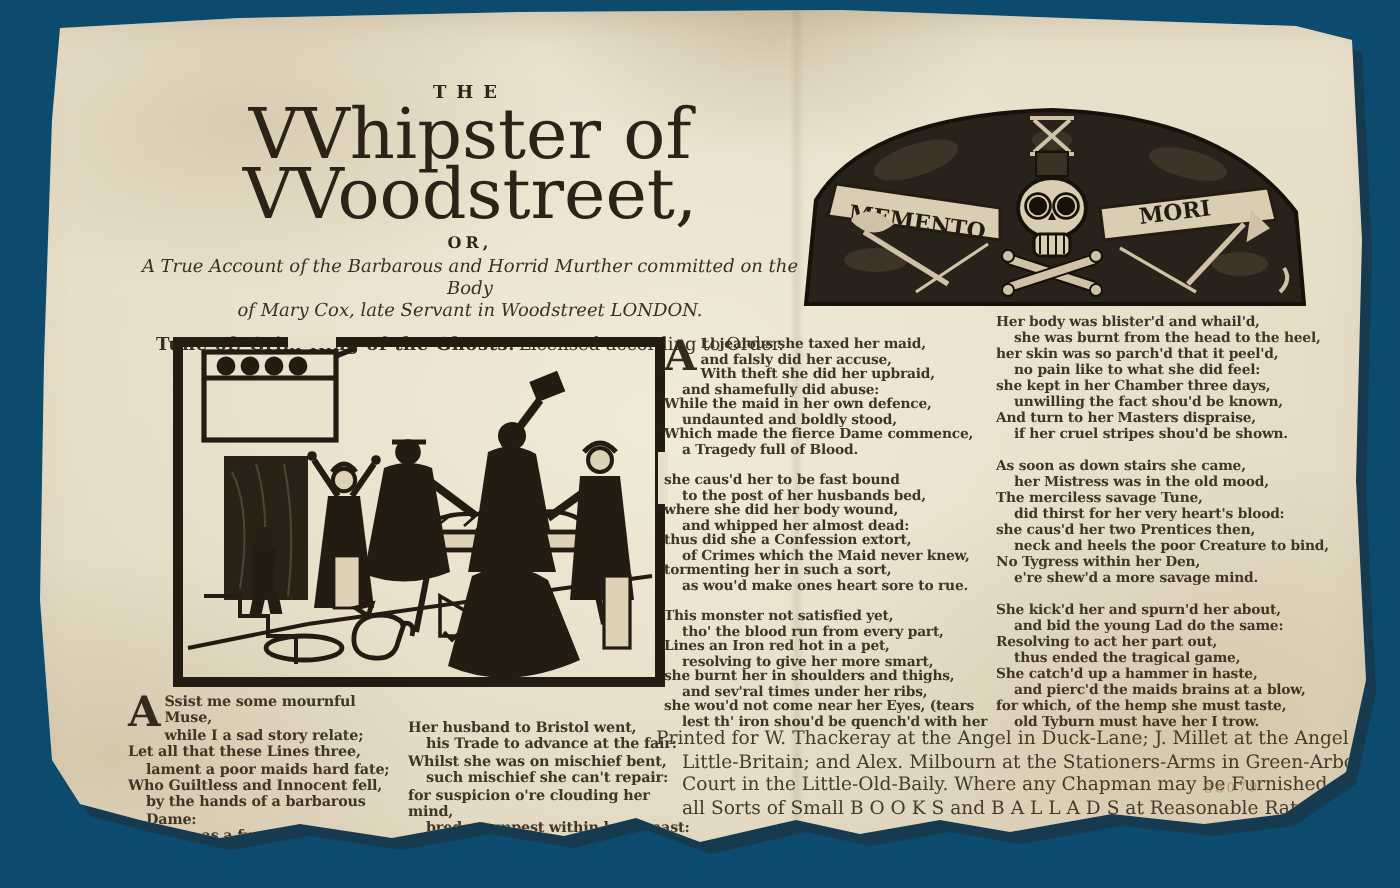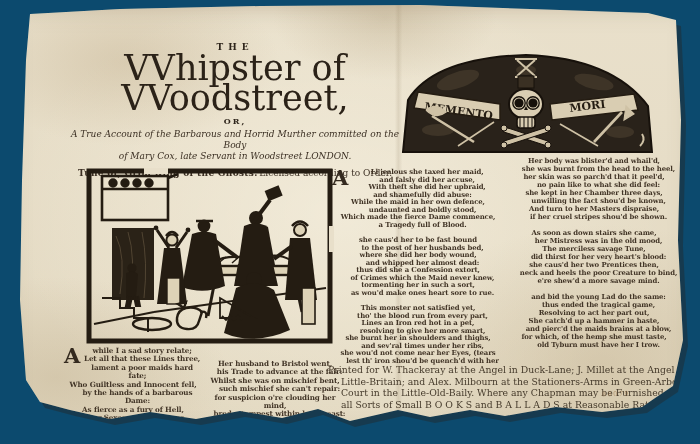"Her body was blister'd and" .vcol { text-align: center -> none }
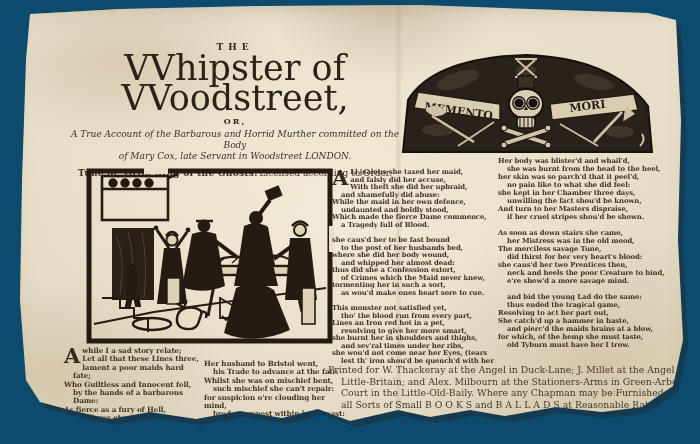"No Tygress within her Den," div.vline { html: none -> <div>No Tygress within her Den,</div> }
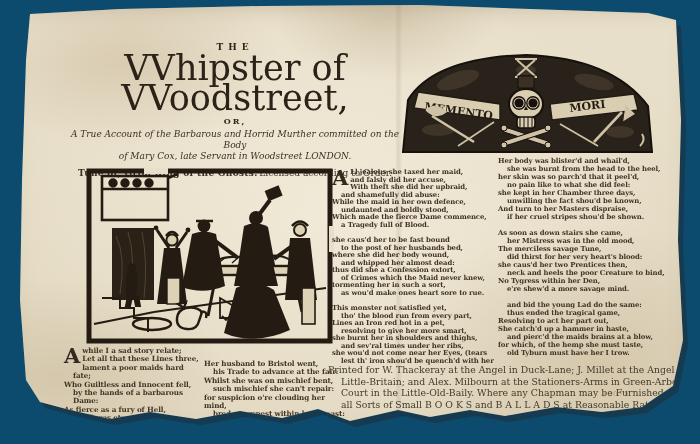"She kick'd her and spurn'd" div.vline { html: none -> <div>She kick'd her and spurn'd her about,</div> }
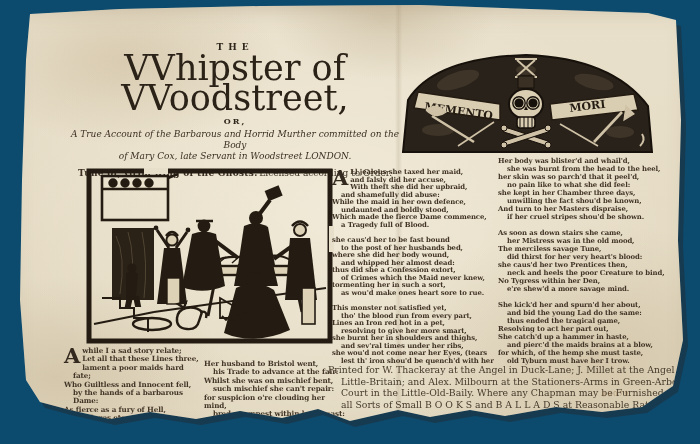"thus ended the tragical game," div.vline { order: before "Resolving to act her part" -> after "Resolving to act her part" }
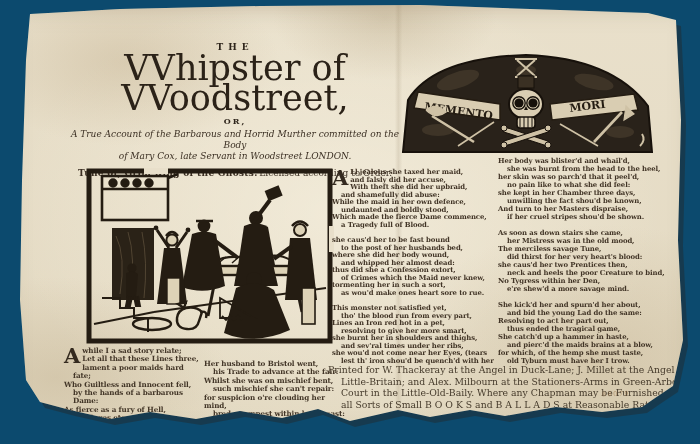"Ssist me some mournful Muse," div.vline { html: none -> <div>Ssist me some mournful Muse,</div> }
